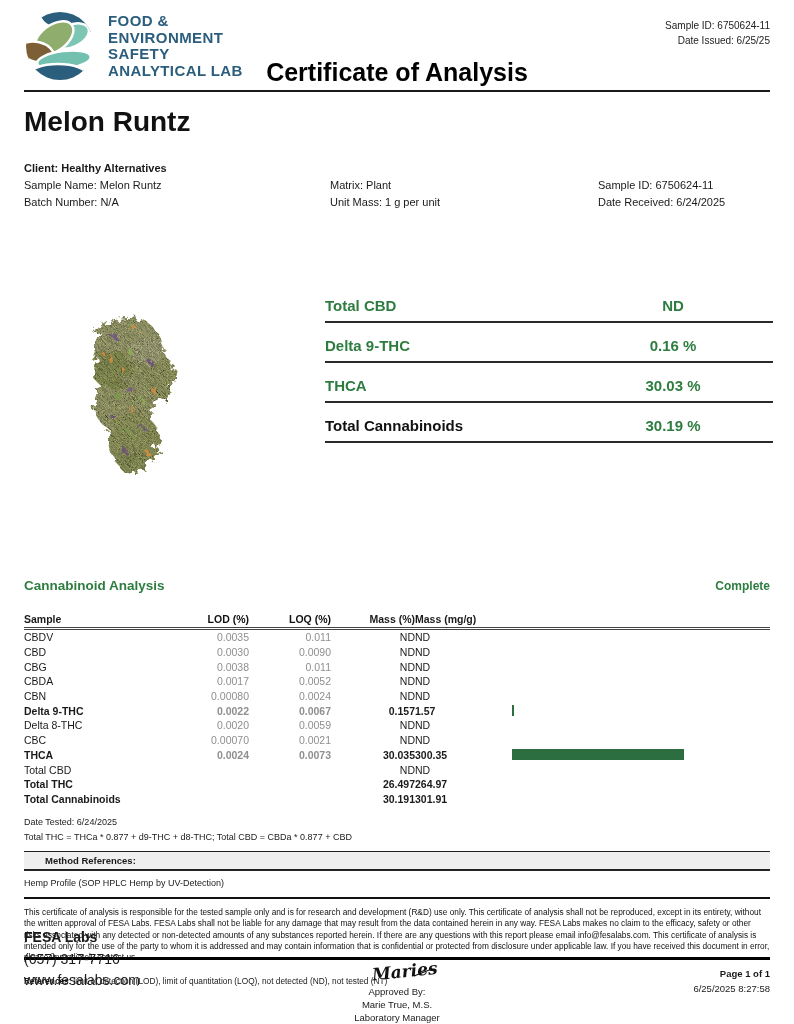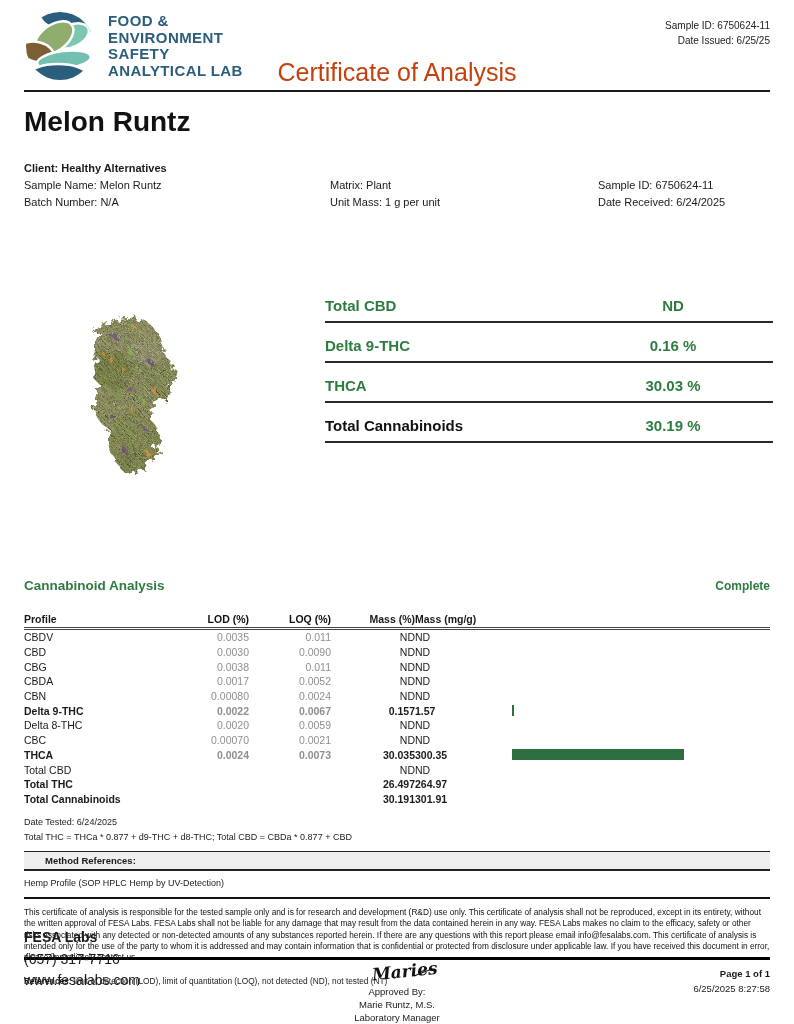"Certificate of Analysis" .coa-title { color: #c2410c -> #000000; font-weight: 400 -> 700 }
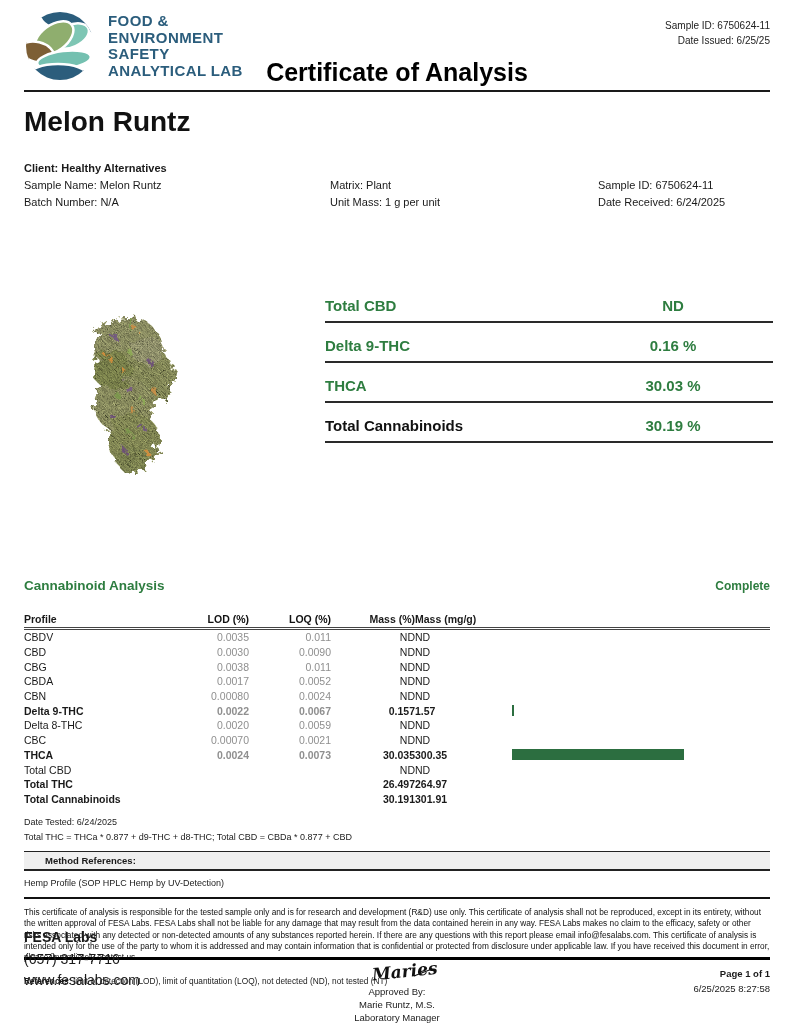"Profile" span.c-an { text: Profile -> Sample }
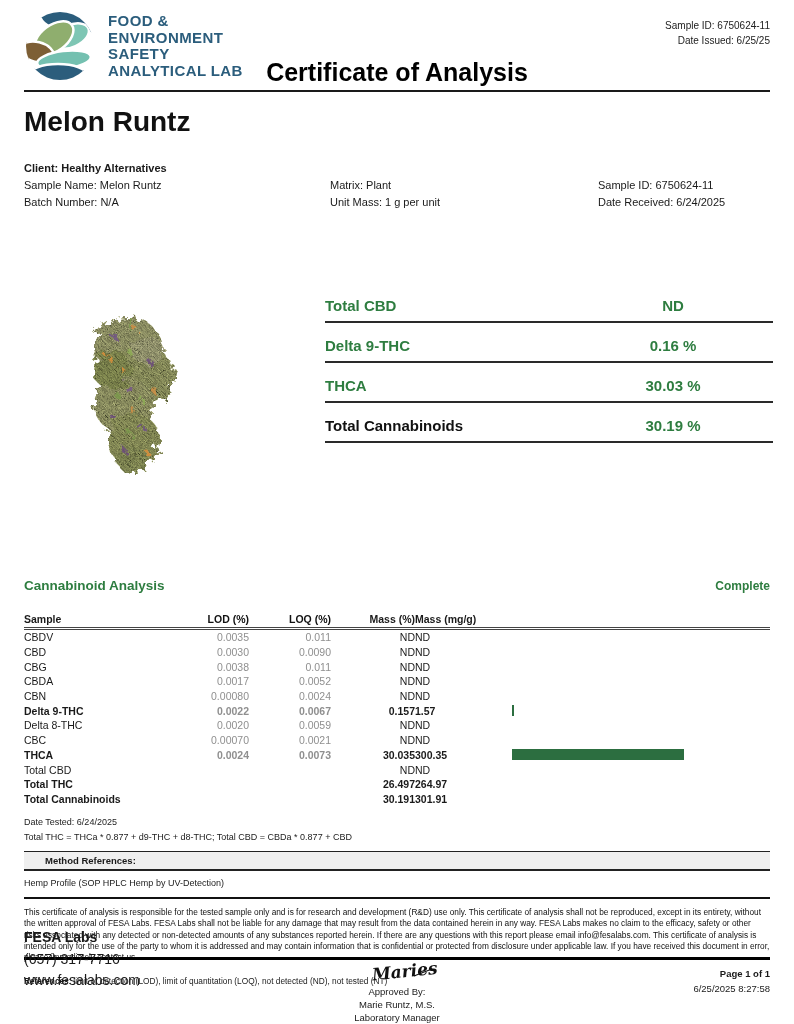"Marie Runtz, M.S." div { text: Runtz -> True }
